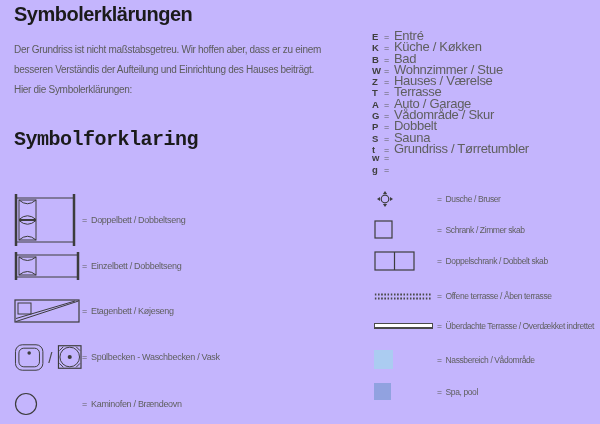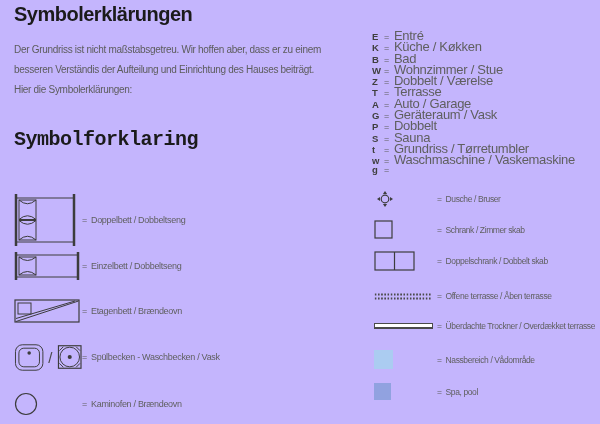"Dobbelt / Værelse" span.code-label { text: Dobbelt -> Hauses }
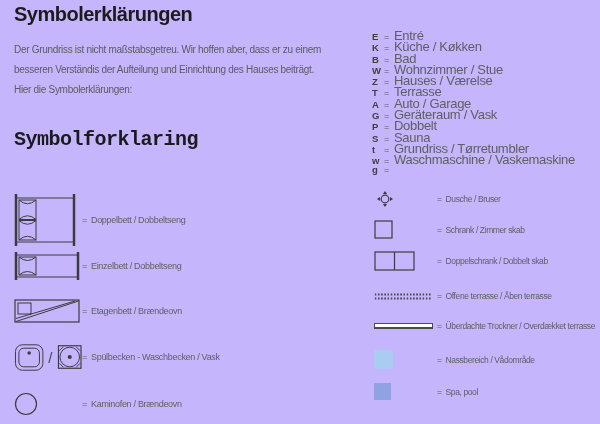"Geräteraum / Vask" span.code-label { text: Geräteraum / Vask -> Vådområde / Skur }
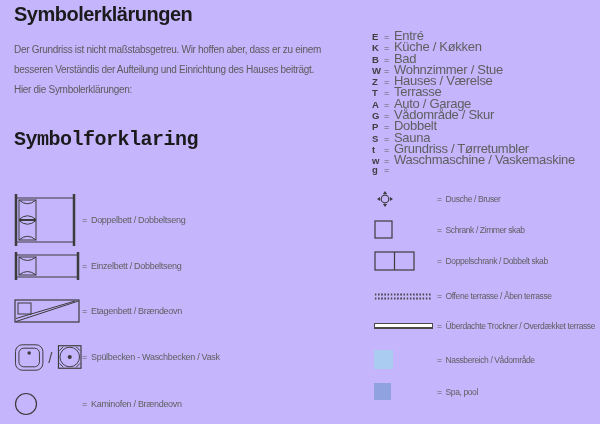"Waschmaschine / Vaskemaskine" span.code-label { html: <span>Waschmaschine / Vaskemaskine</span> -> none }
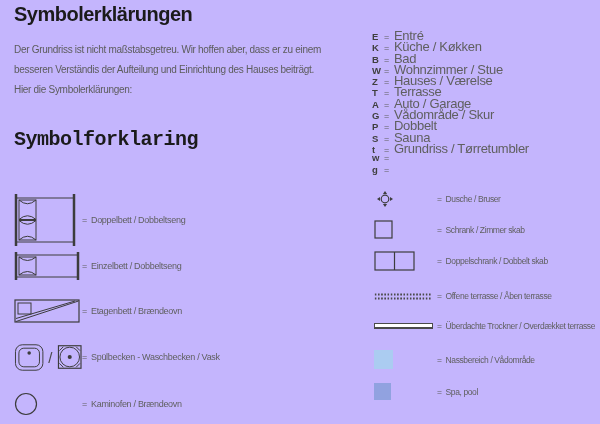"Etagenbett / Brændeovn" span { text: Brændeovn -> Køjeseng }
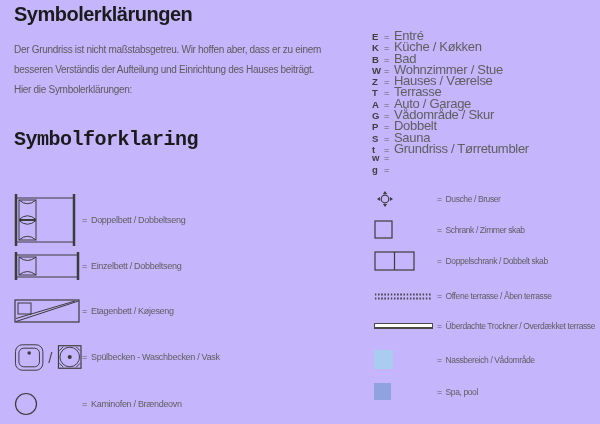"Überdachte Trockner / Overdækket" span { text: Trockner / Overdækket terrasse -> Terrasse / Overdækket indrettet }
